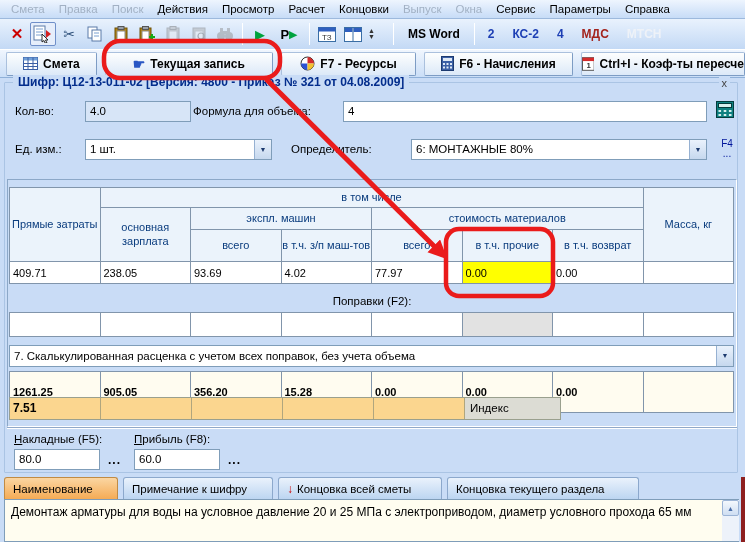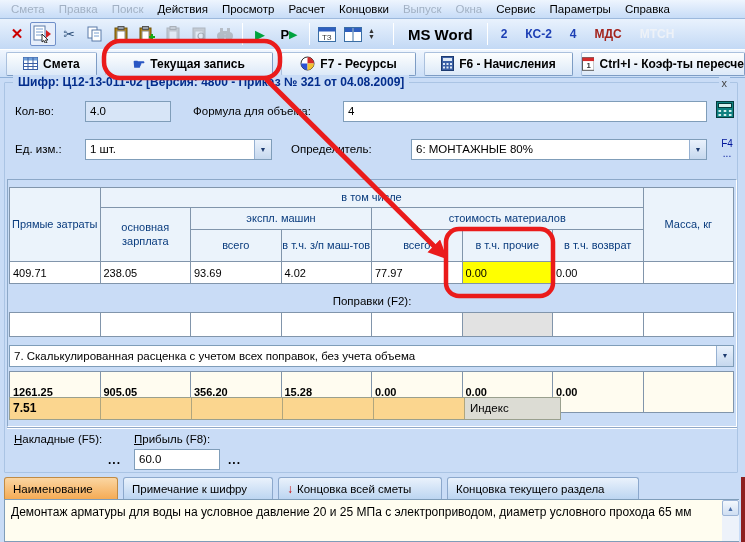"MS Word" .msword { font-size: 15px -> 12px }
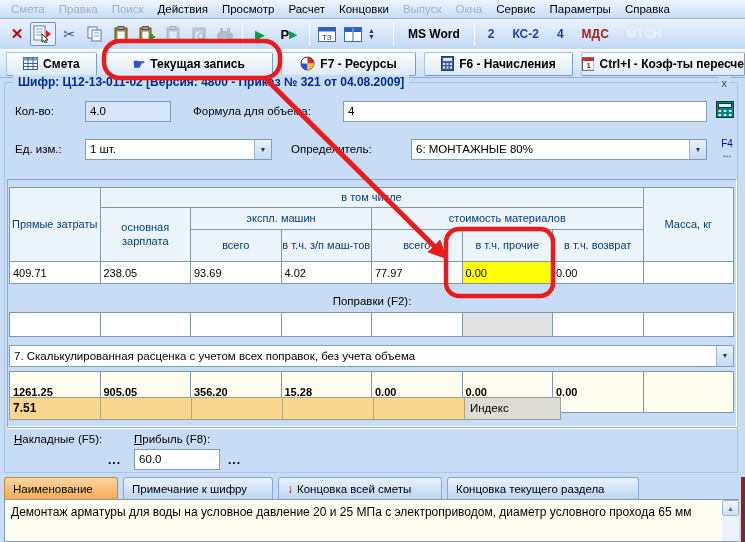"4.0" span.field { width: 86px -> 106px }
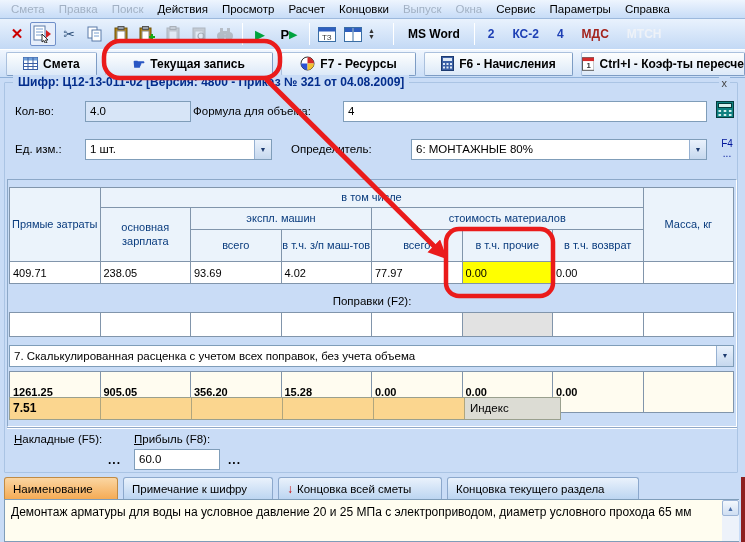"80.0" span.field { html: none -> <span>80.0</span> }
